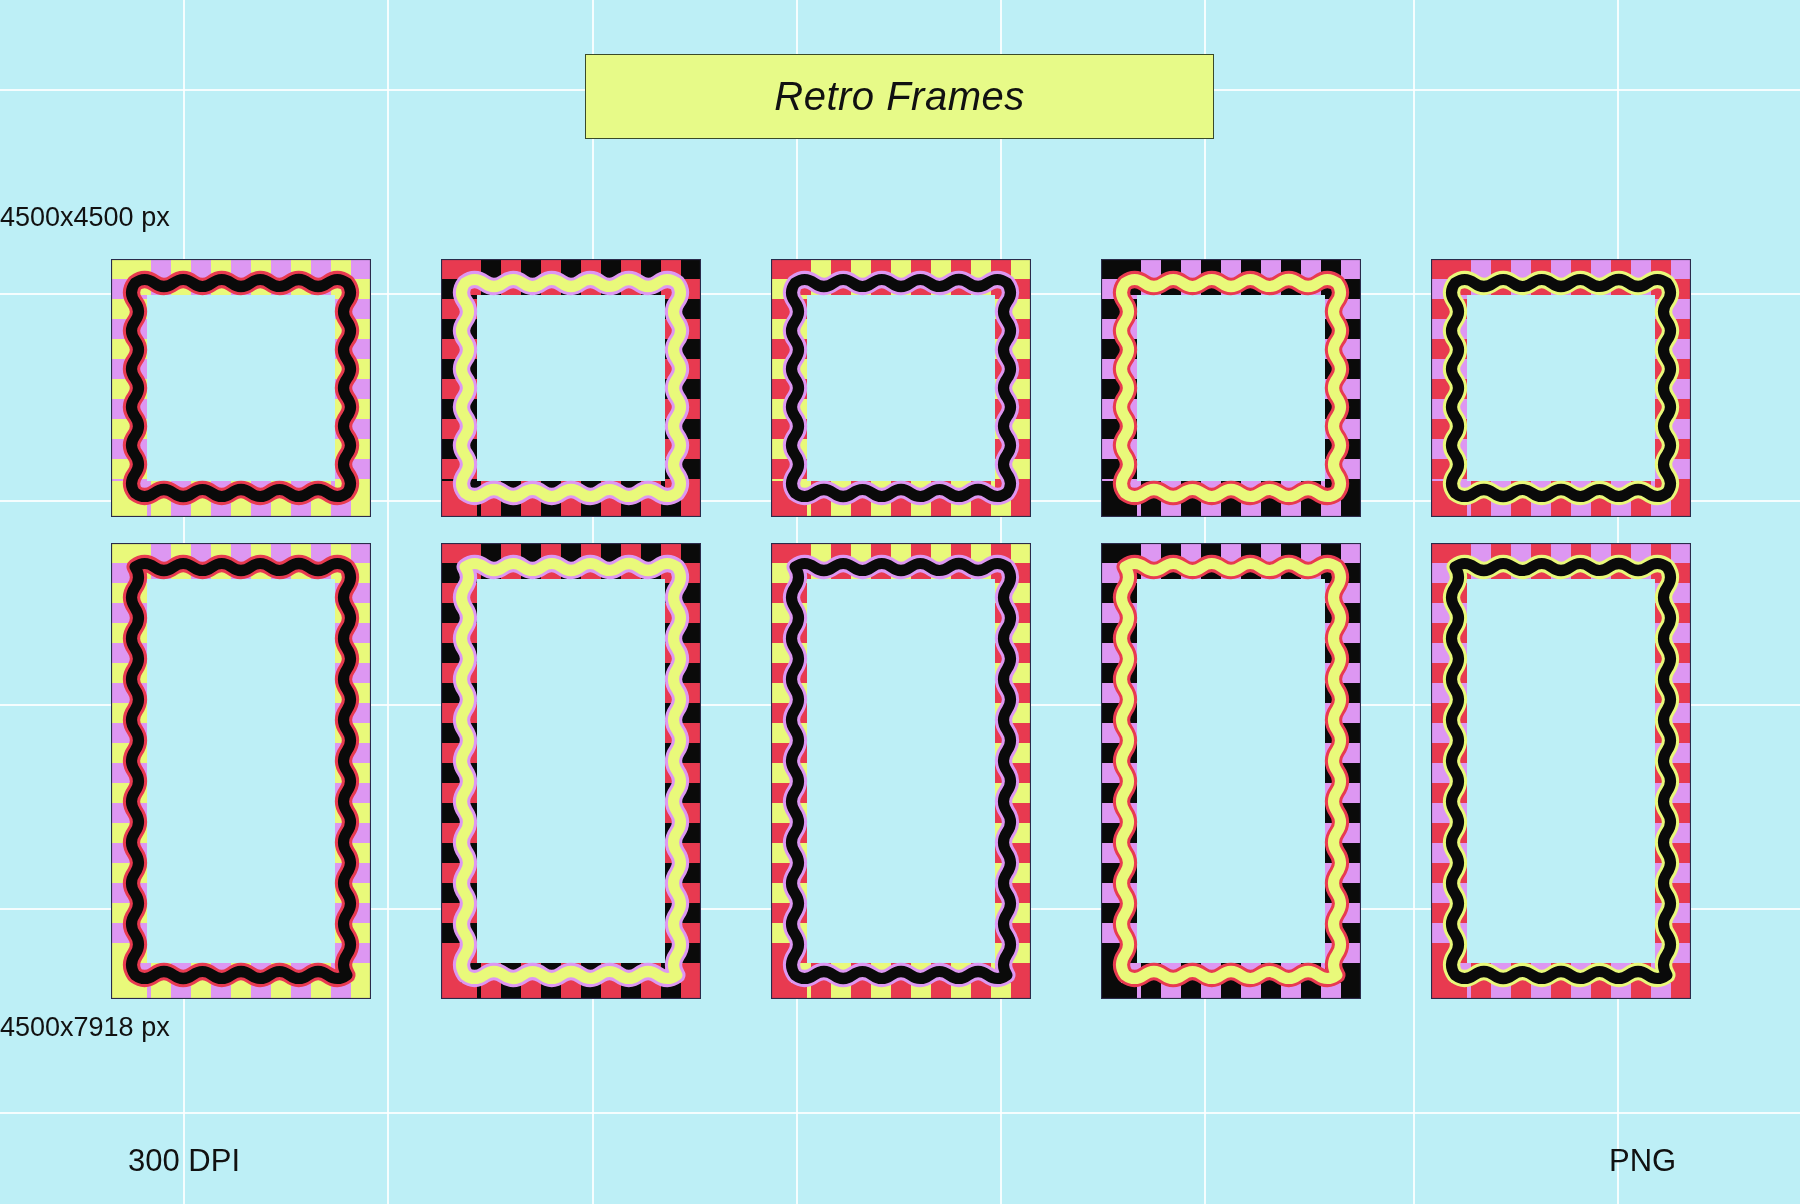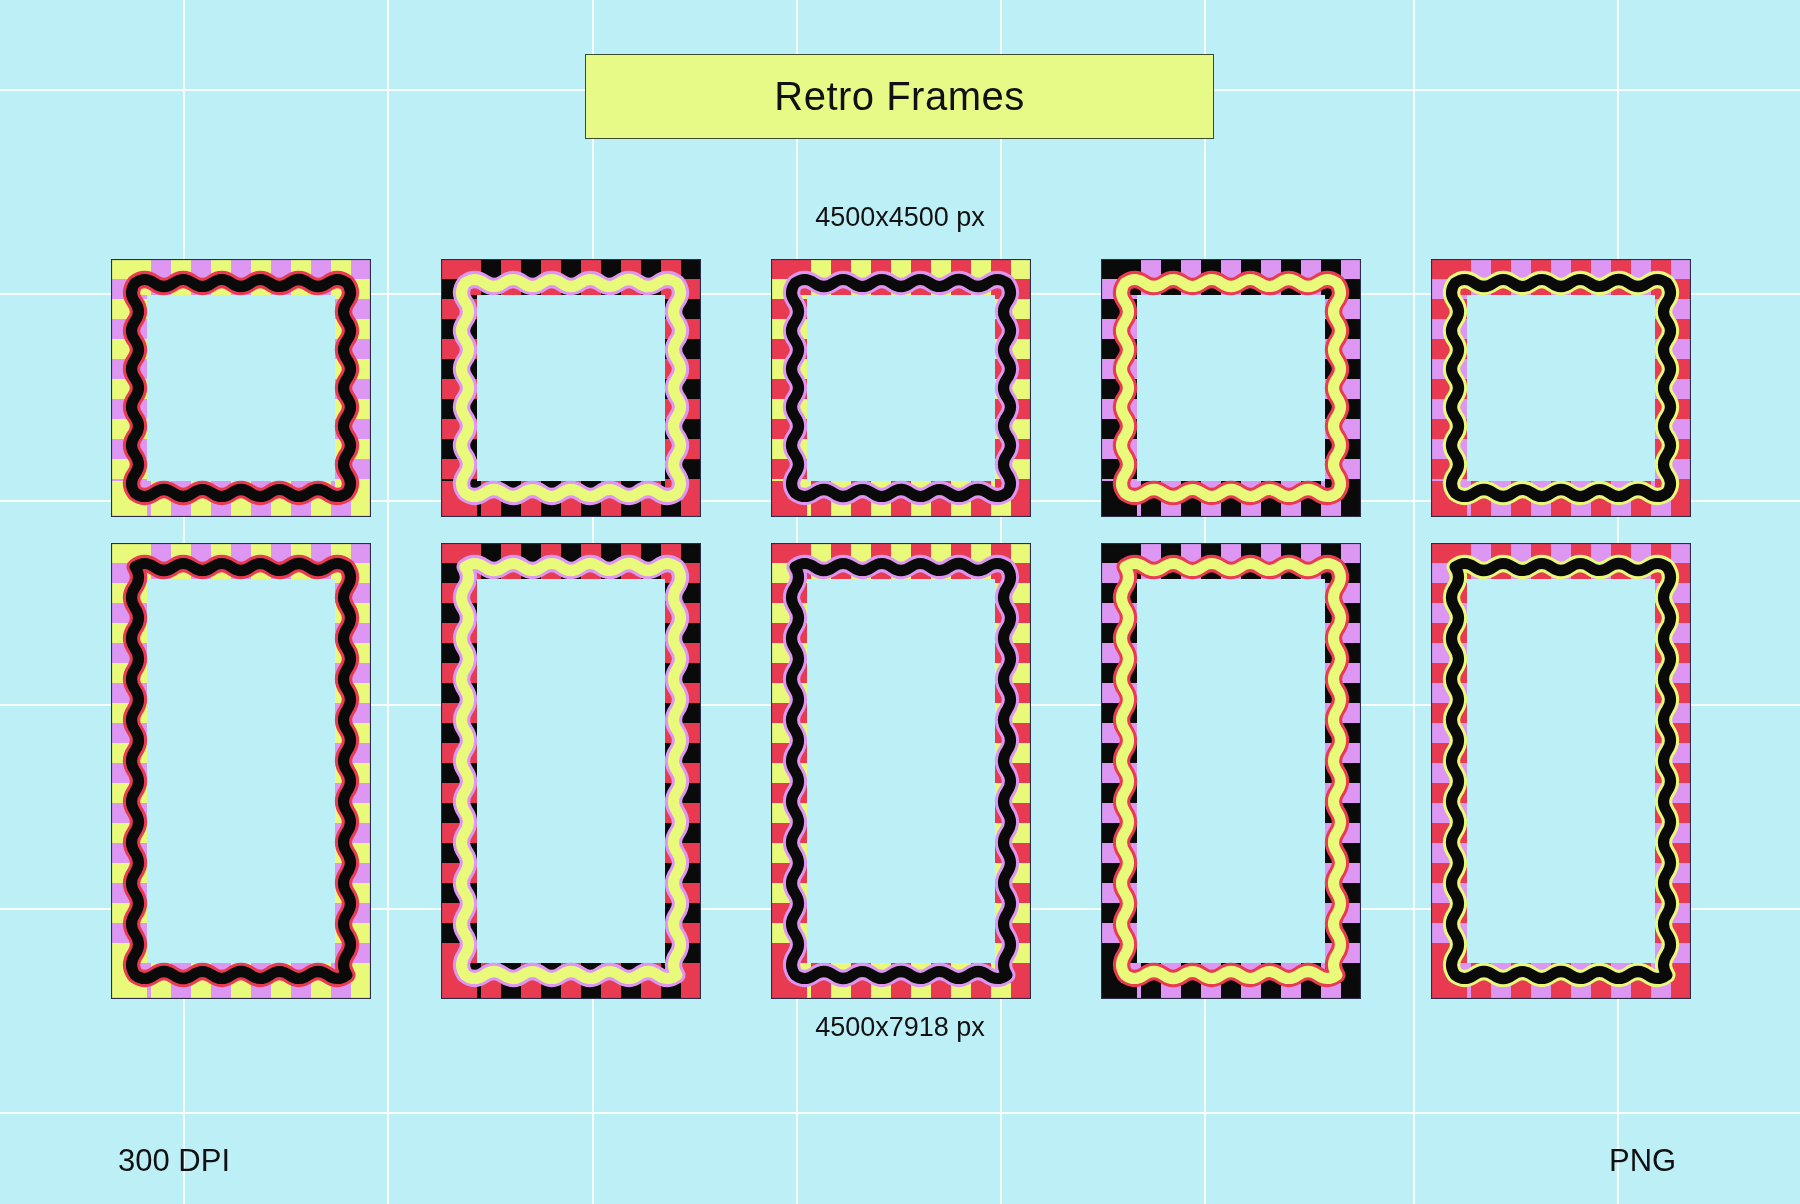"Retro Frames" .title-box { font-style: none -> italic }
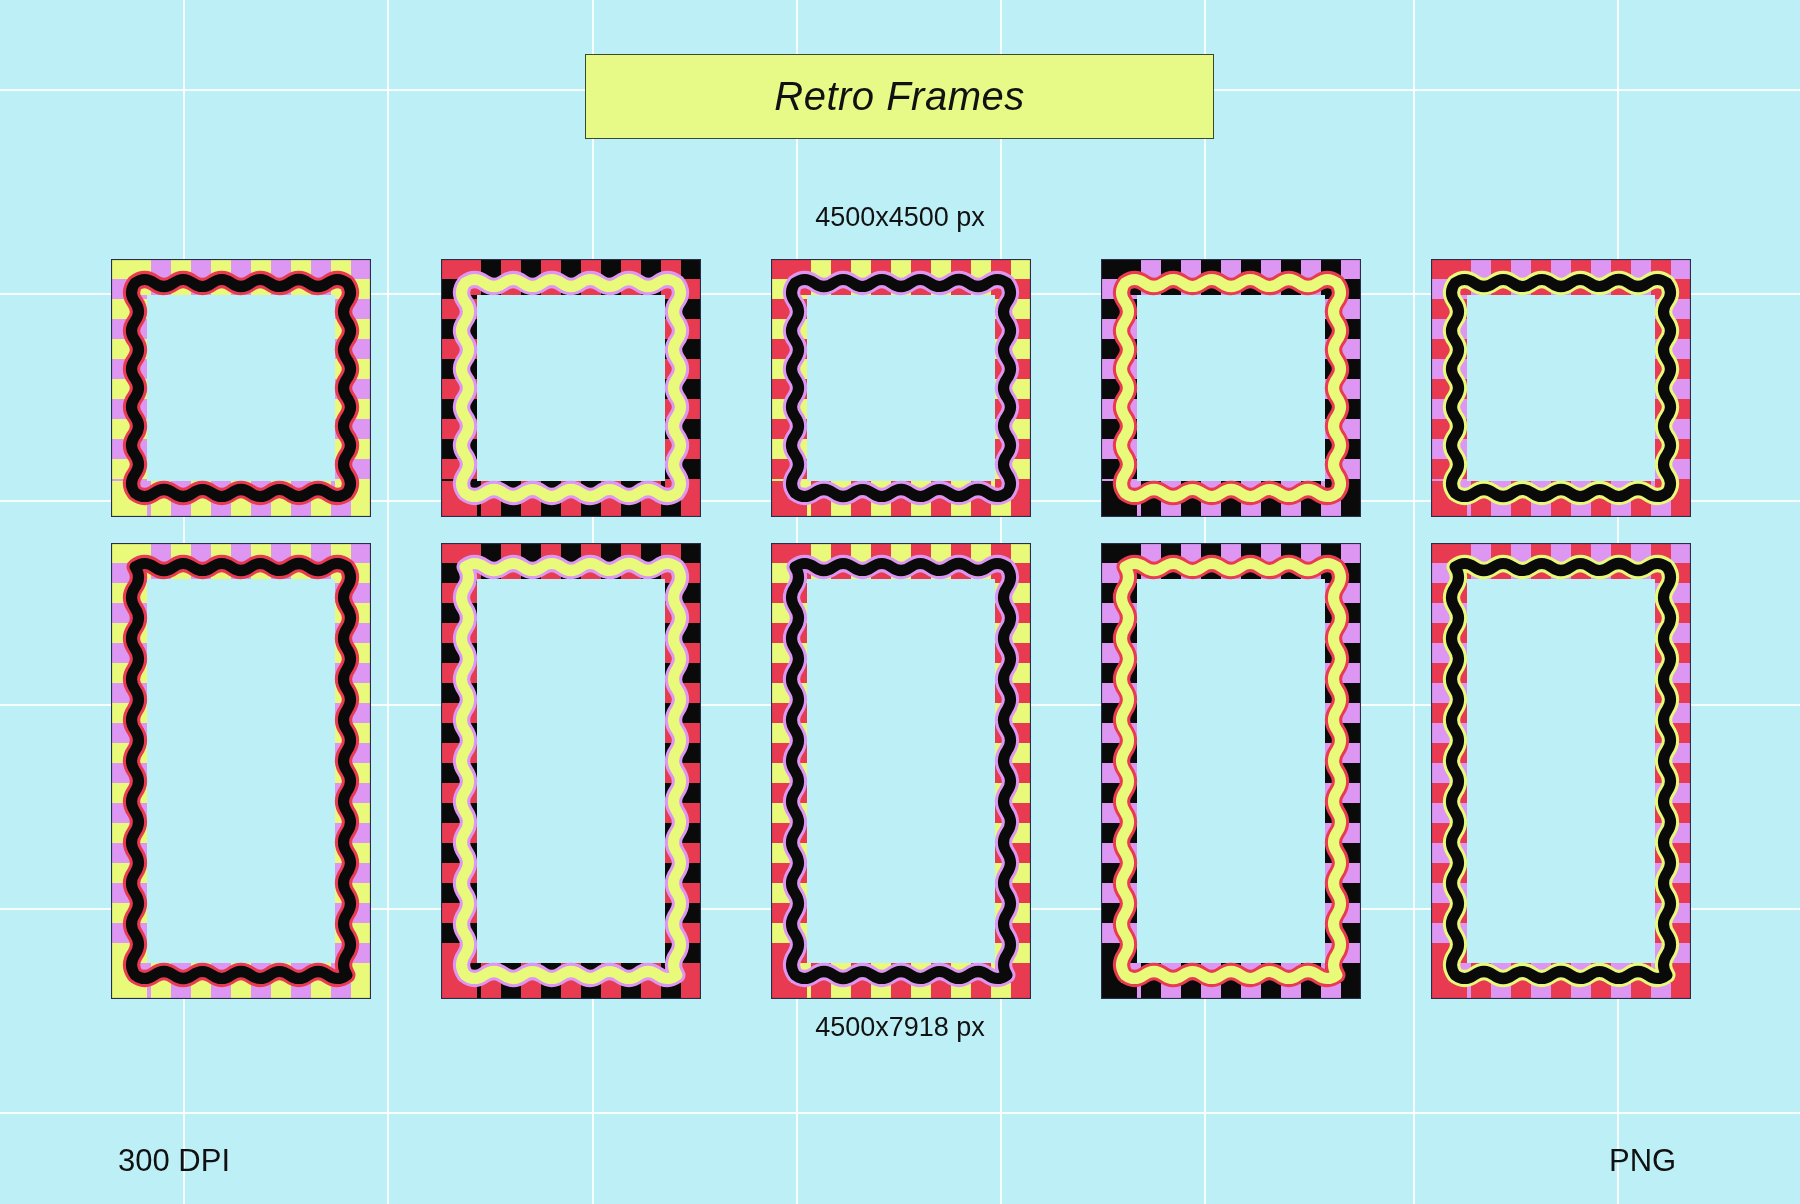"4500x4500 px" .size-label { text-align: center -> none }
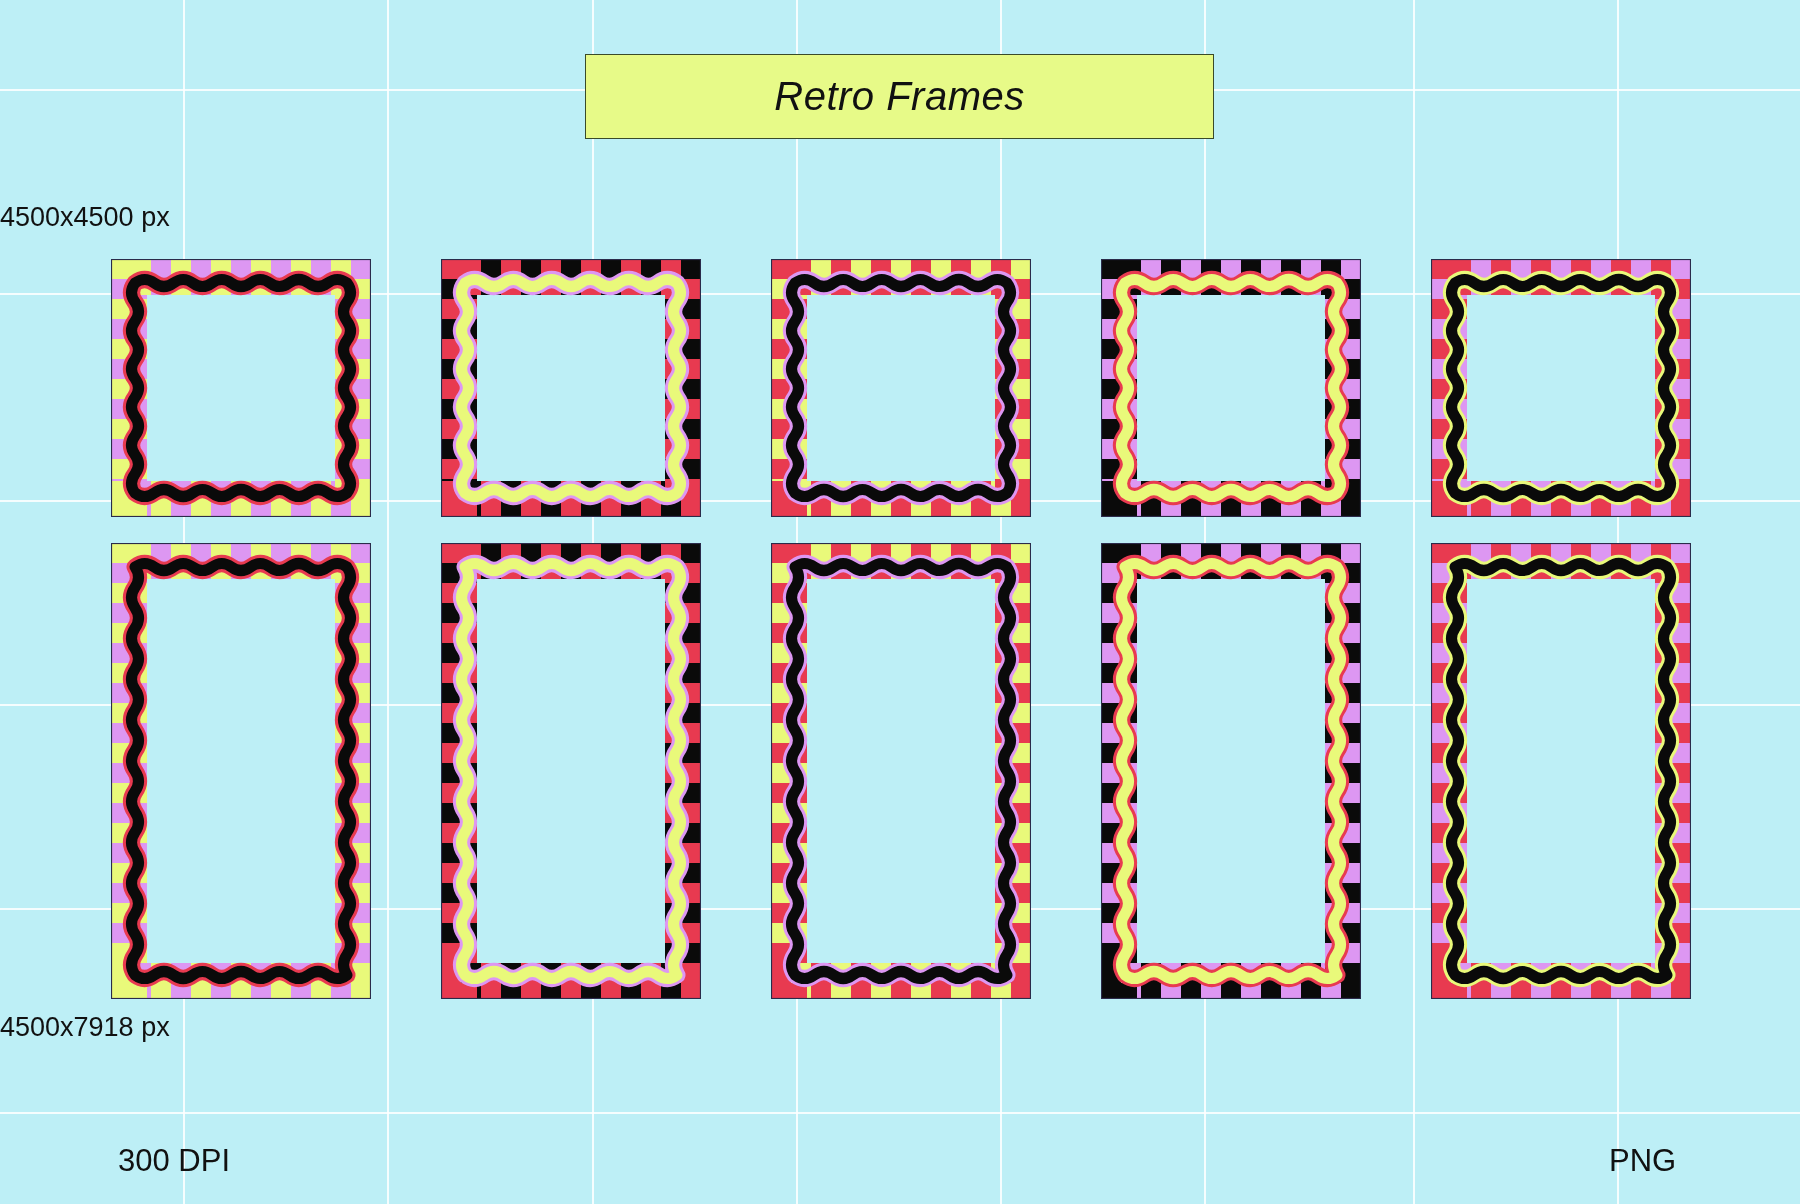"300 DPI" div.corner-label { left: 118px -> 128px }
